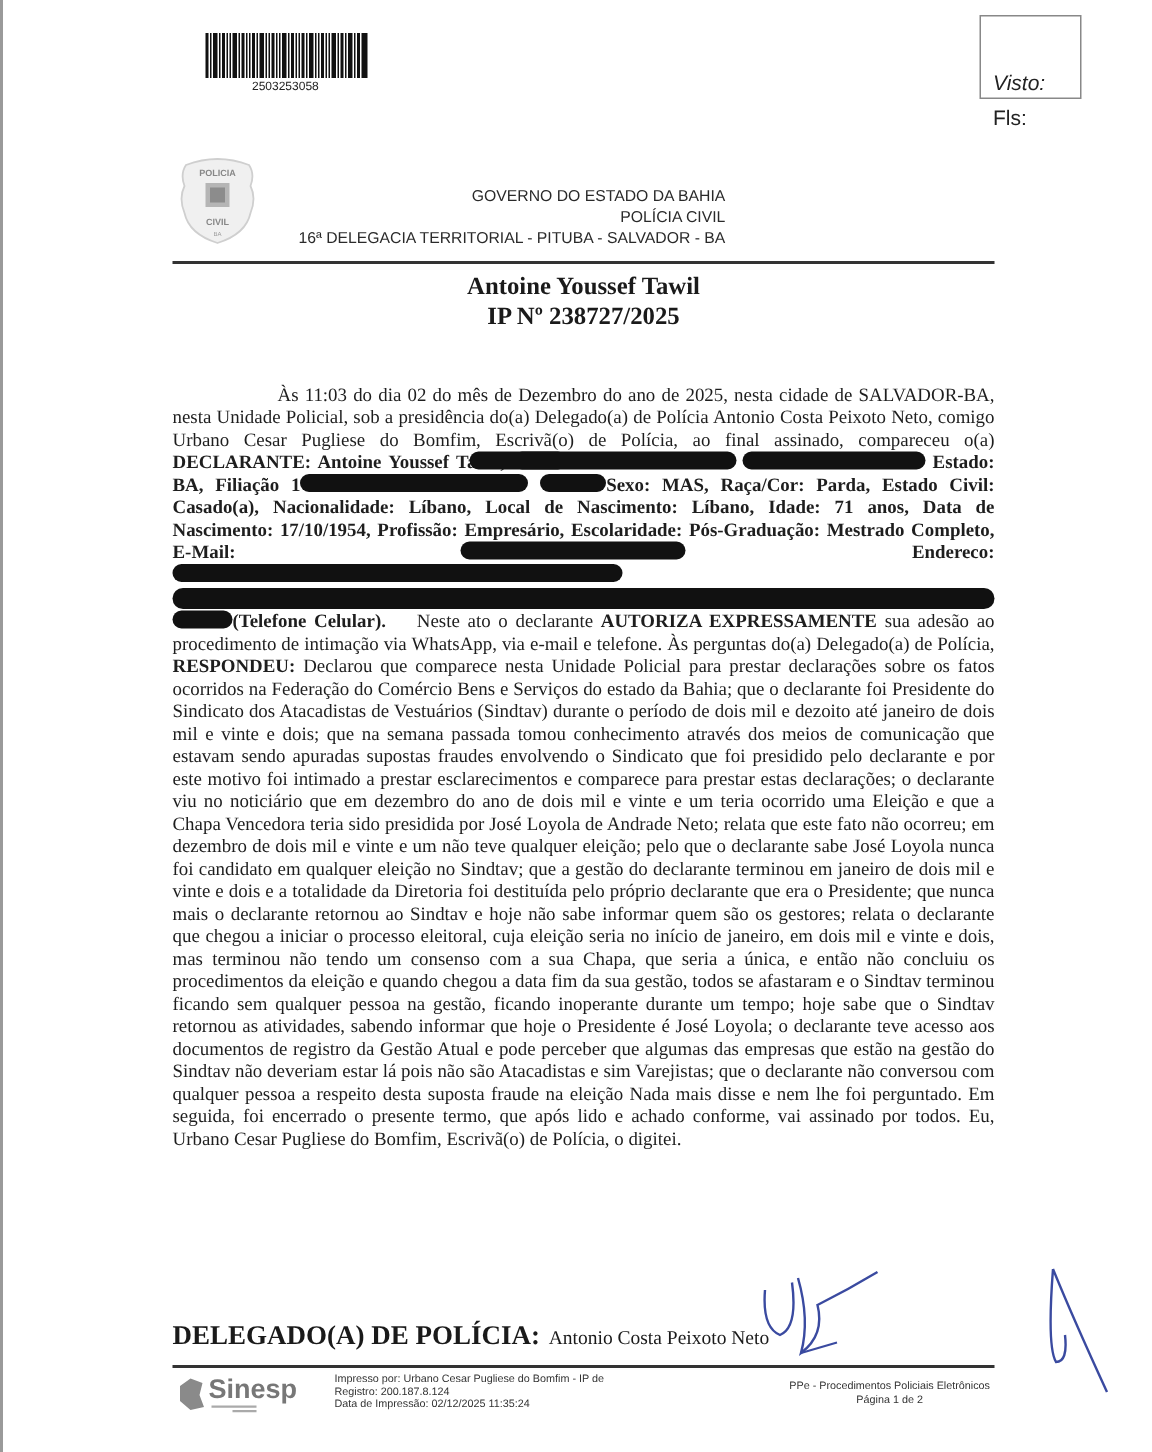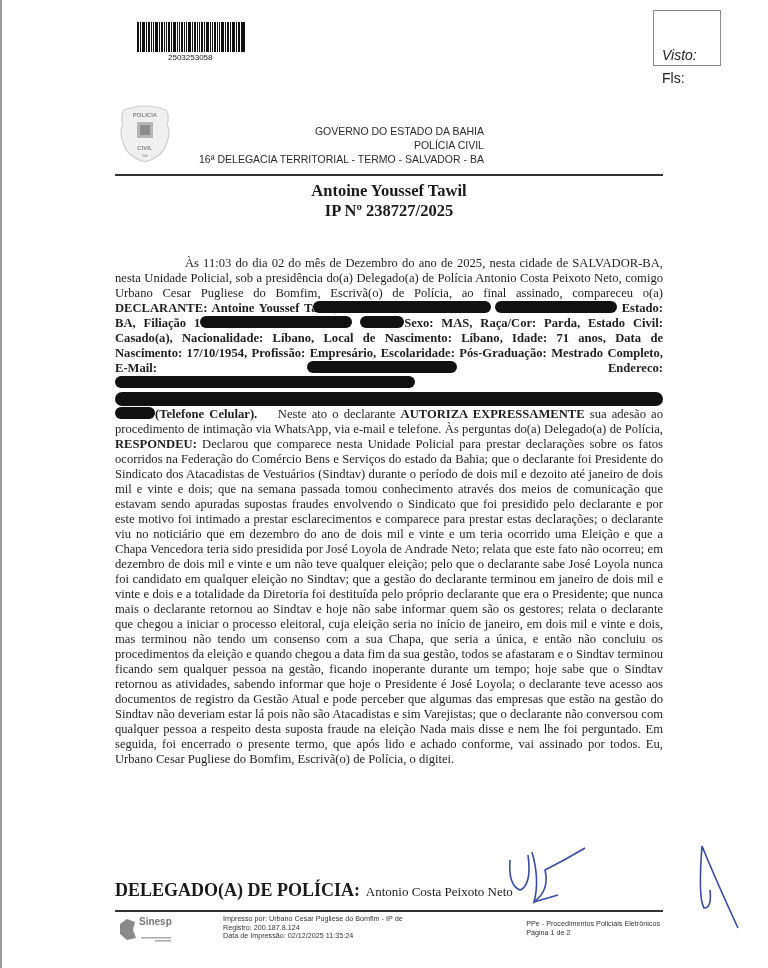"16ª DELEGACIA TERRITORIAL - TERMO" div { text: TERMO -> PITUBA }
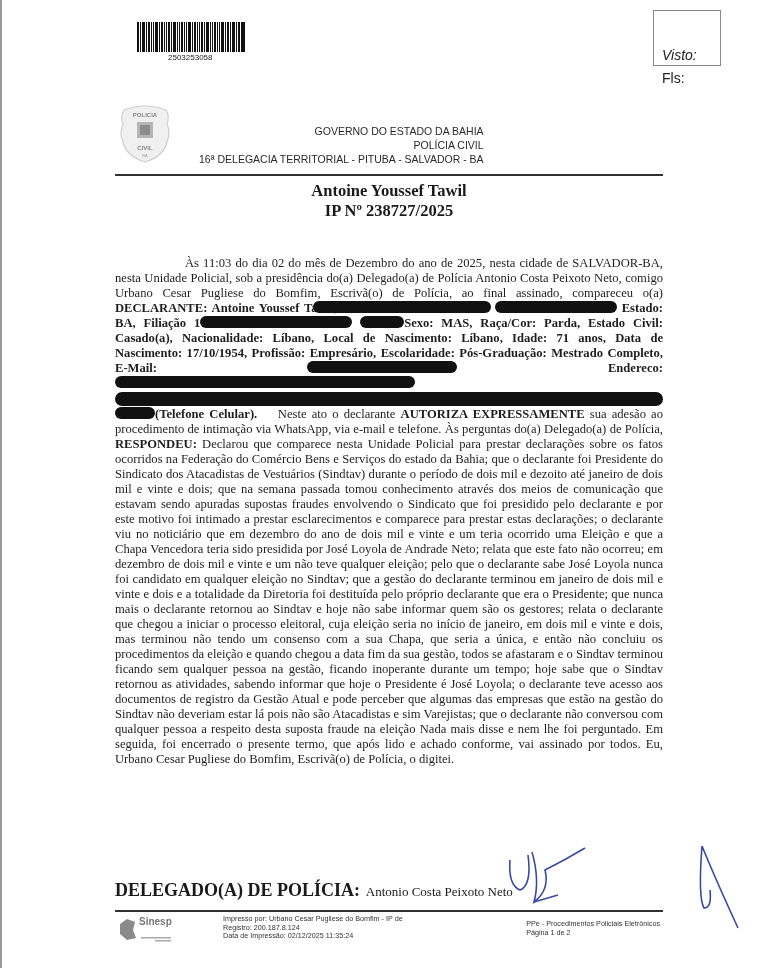"Sinesp" .sinesp-text { font-size: 10px -> 18px }
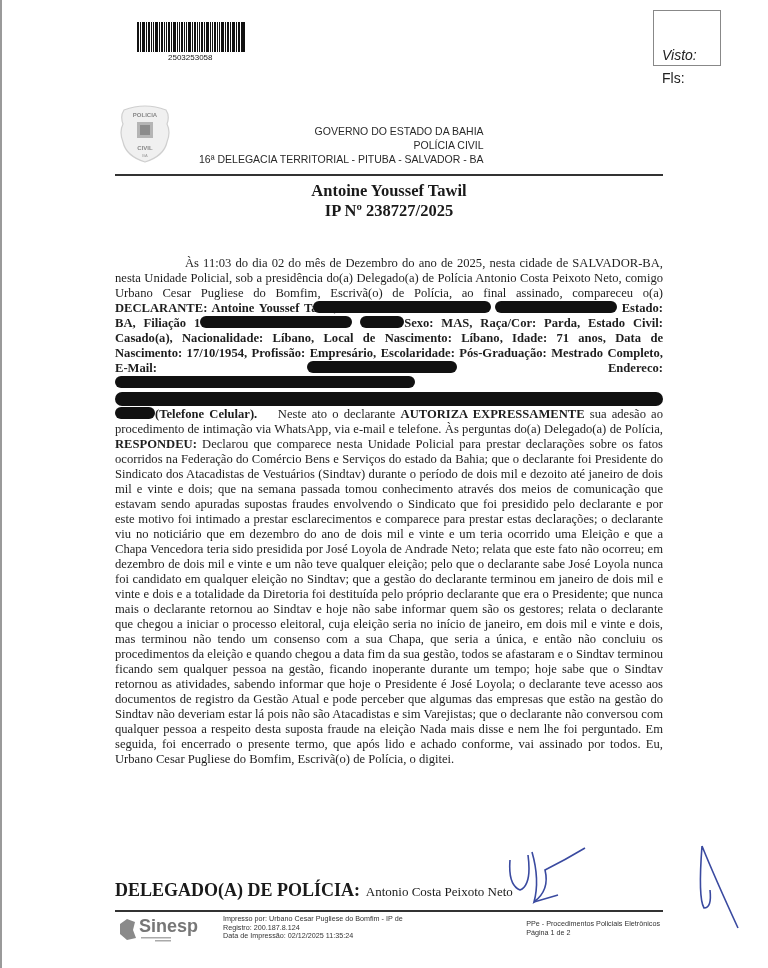"PPe - Procedimentos Policiais" .footer-right { text-align: left -> center }
